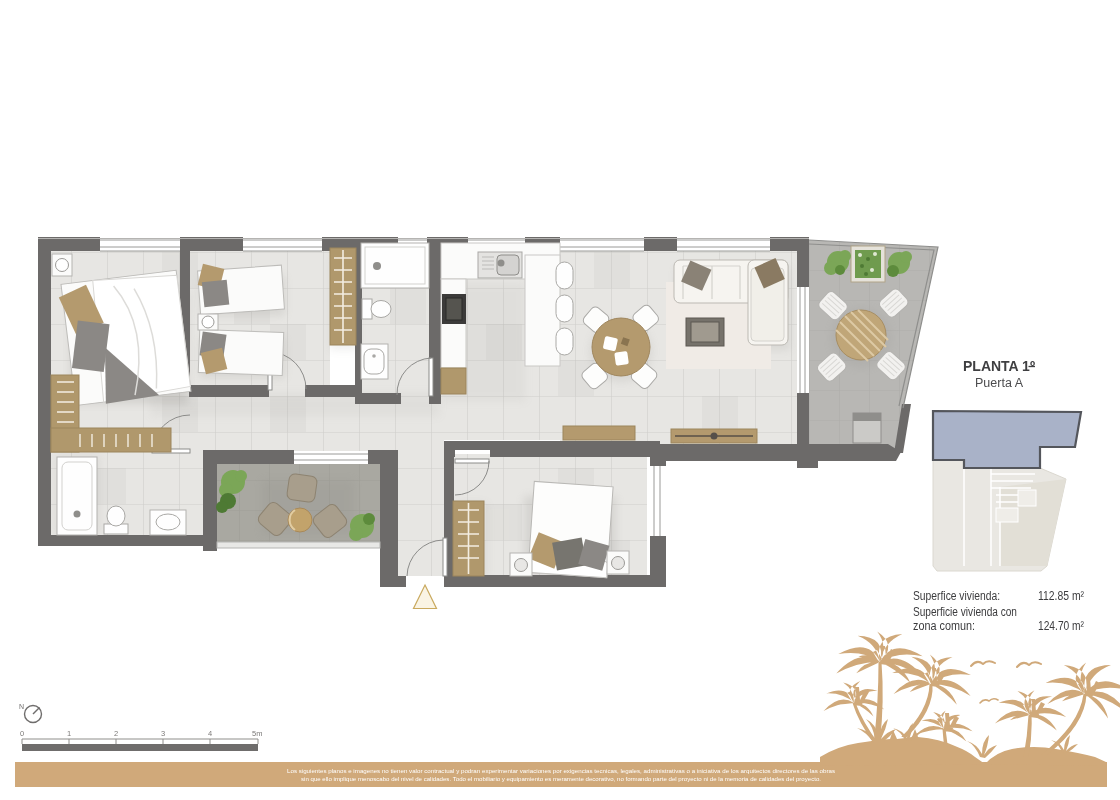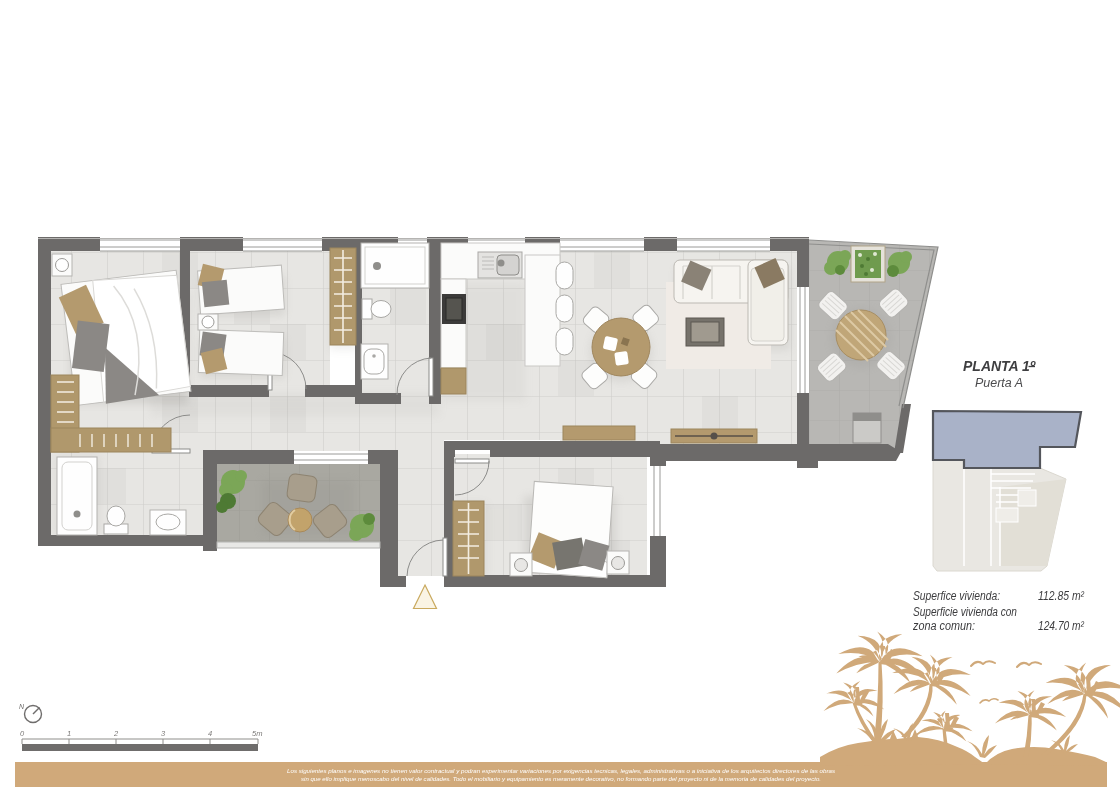"PLANTA 1º" #page { font-style: italic -> none }
